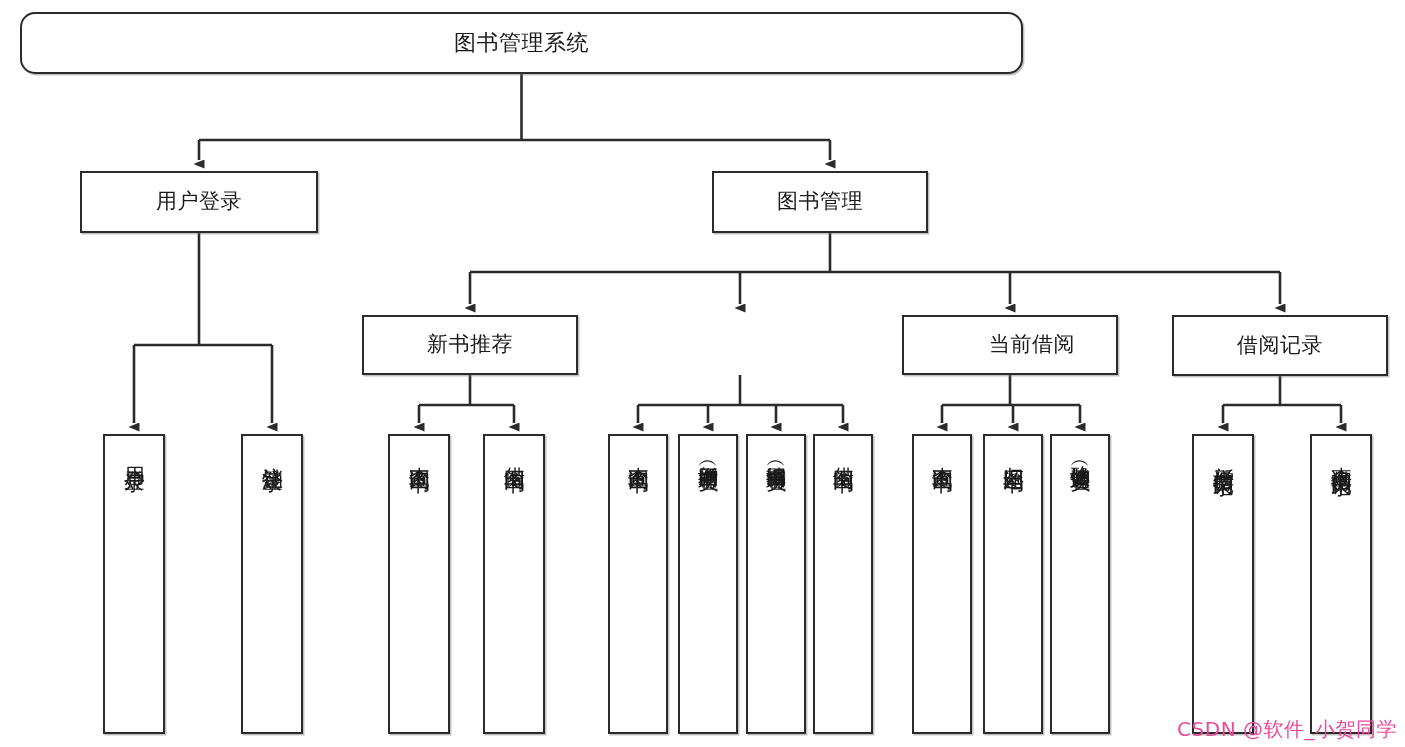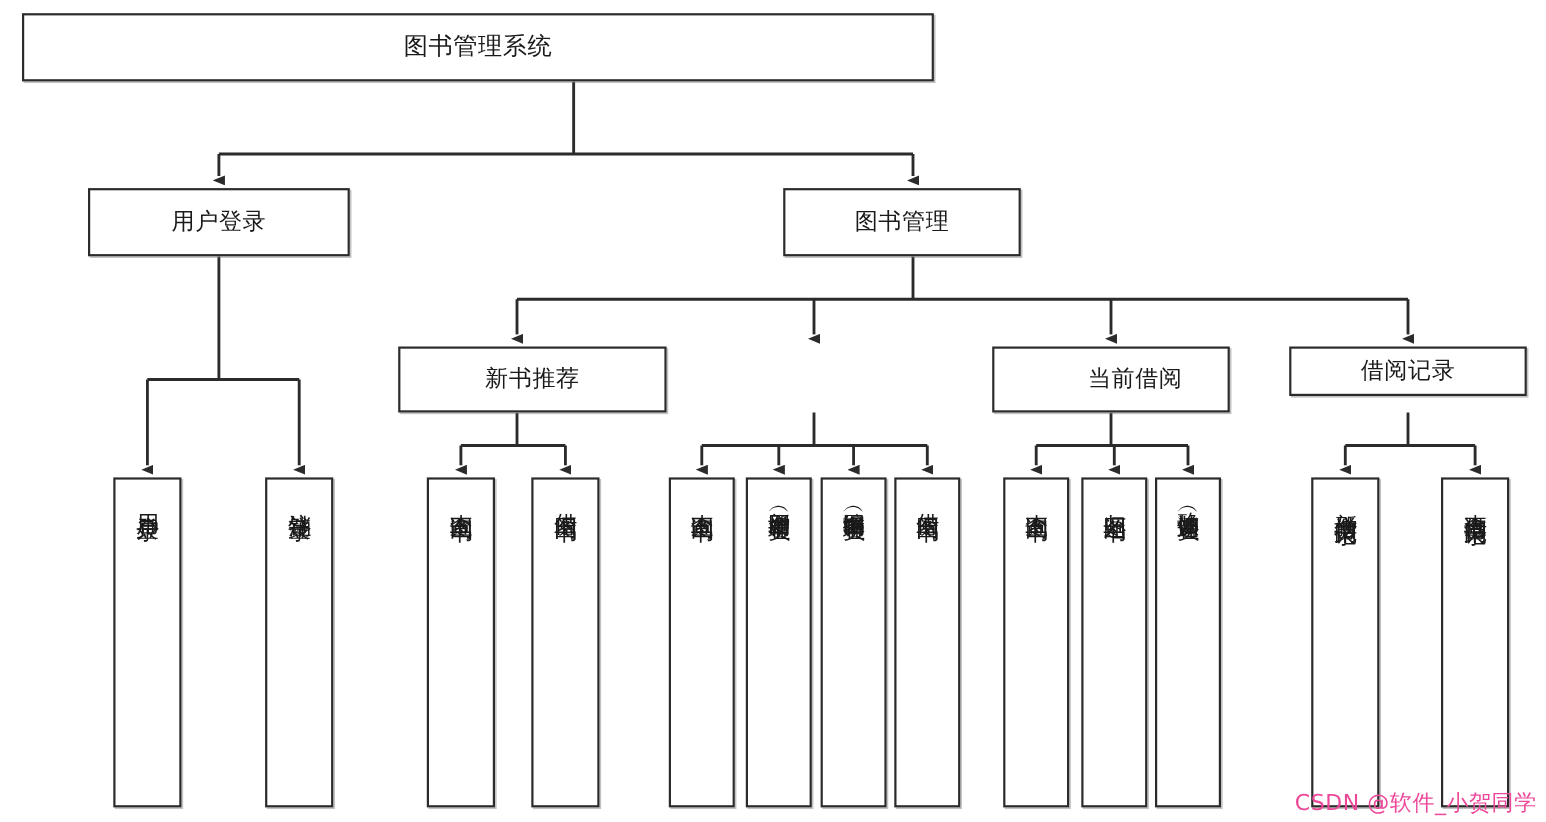"图书管理系统" div.node { border-radius: none -> 15px; width: 829px -> 1003px }
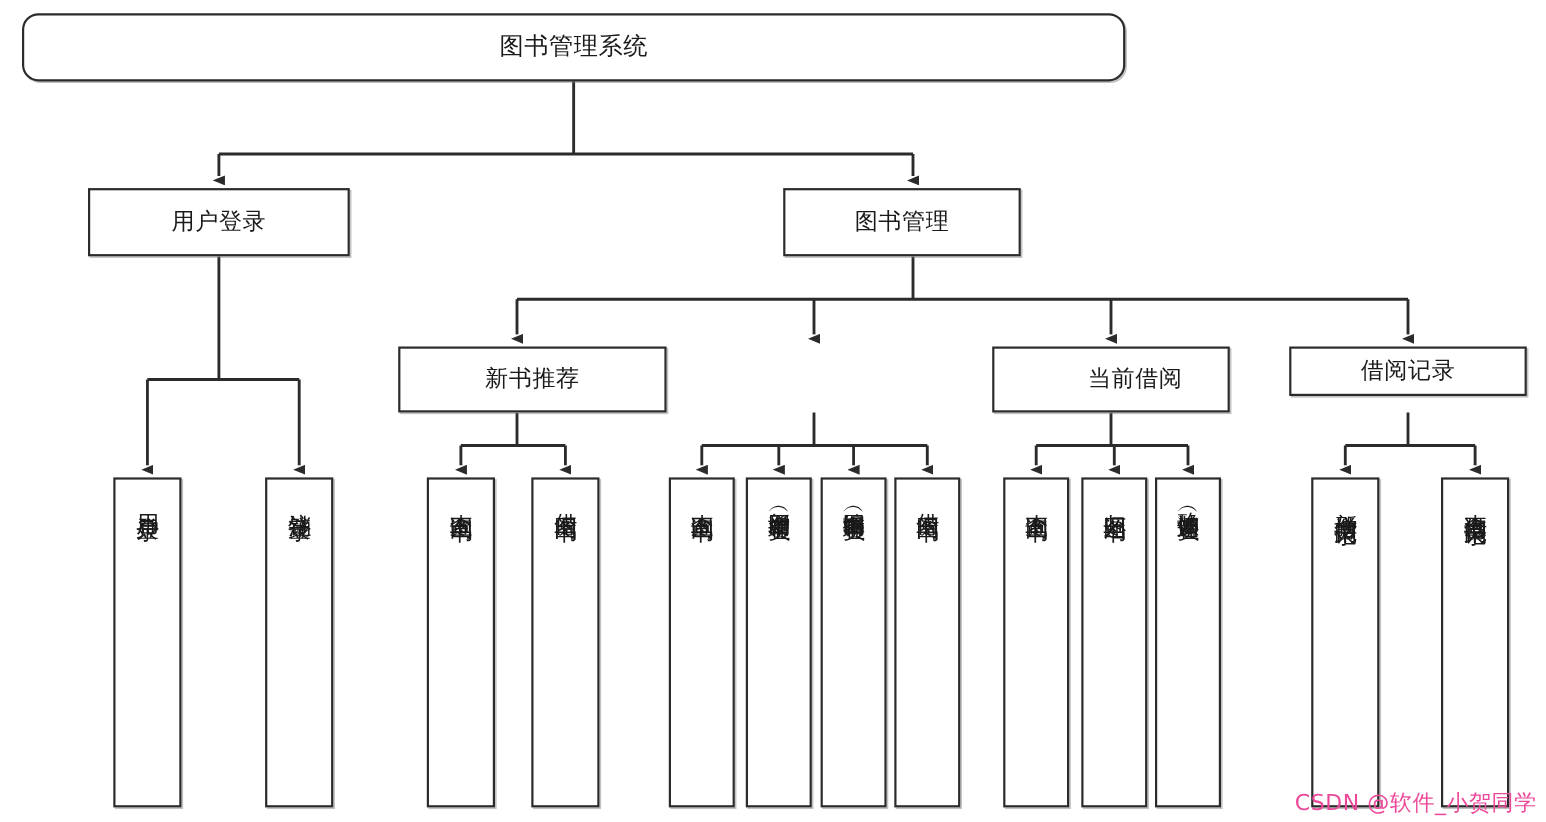"新书推荐" div.node { width: 244px -> 216px }
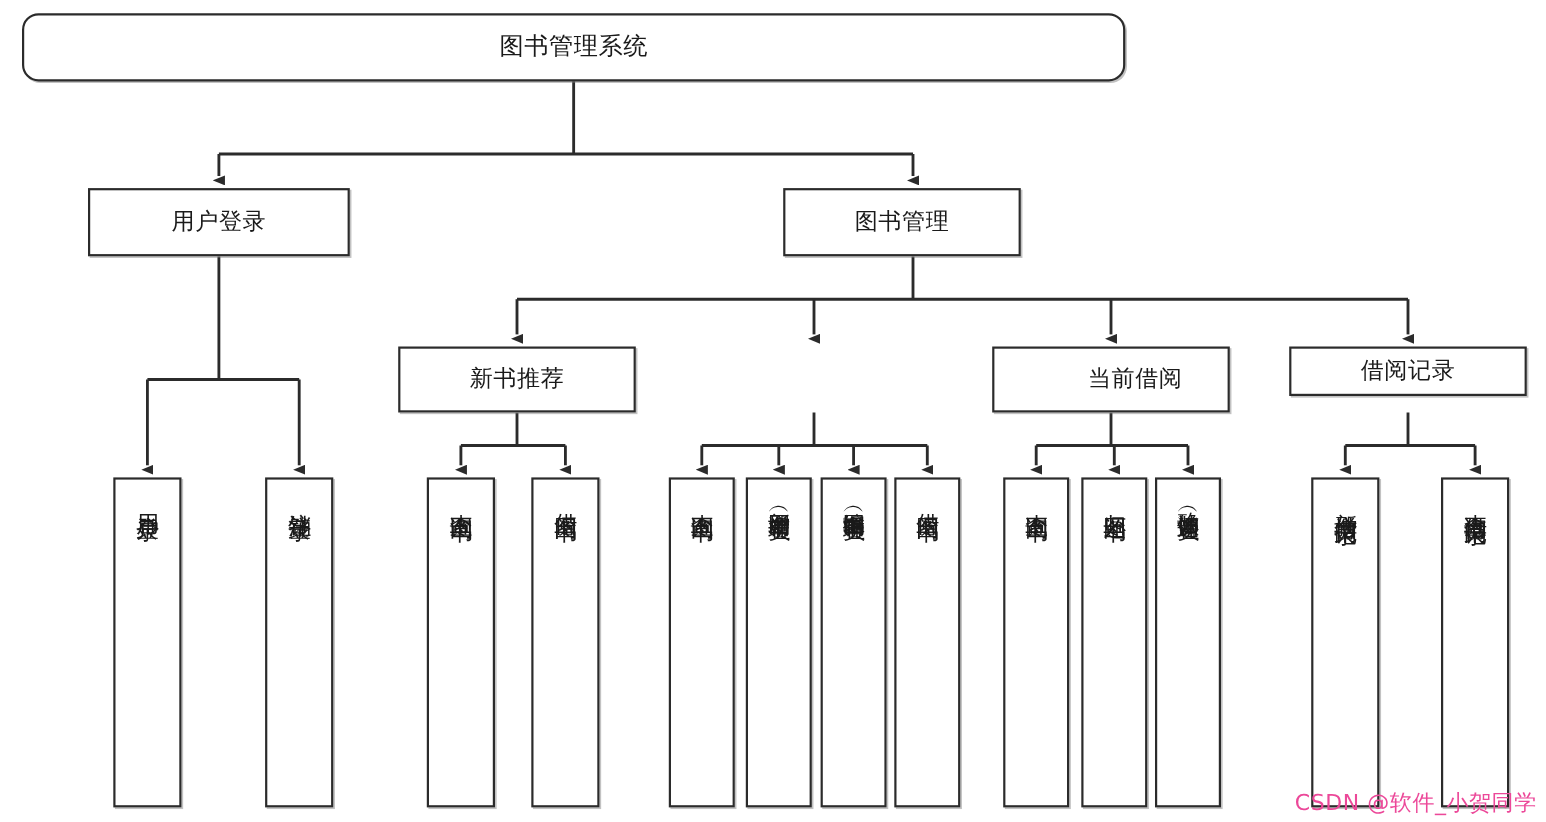"借阅记录" div.node { height: 45px -> 61px }
